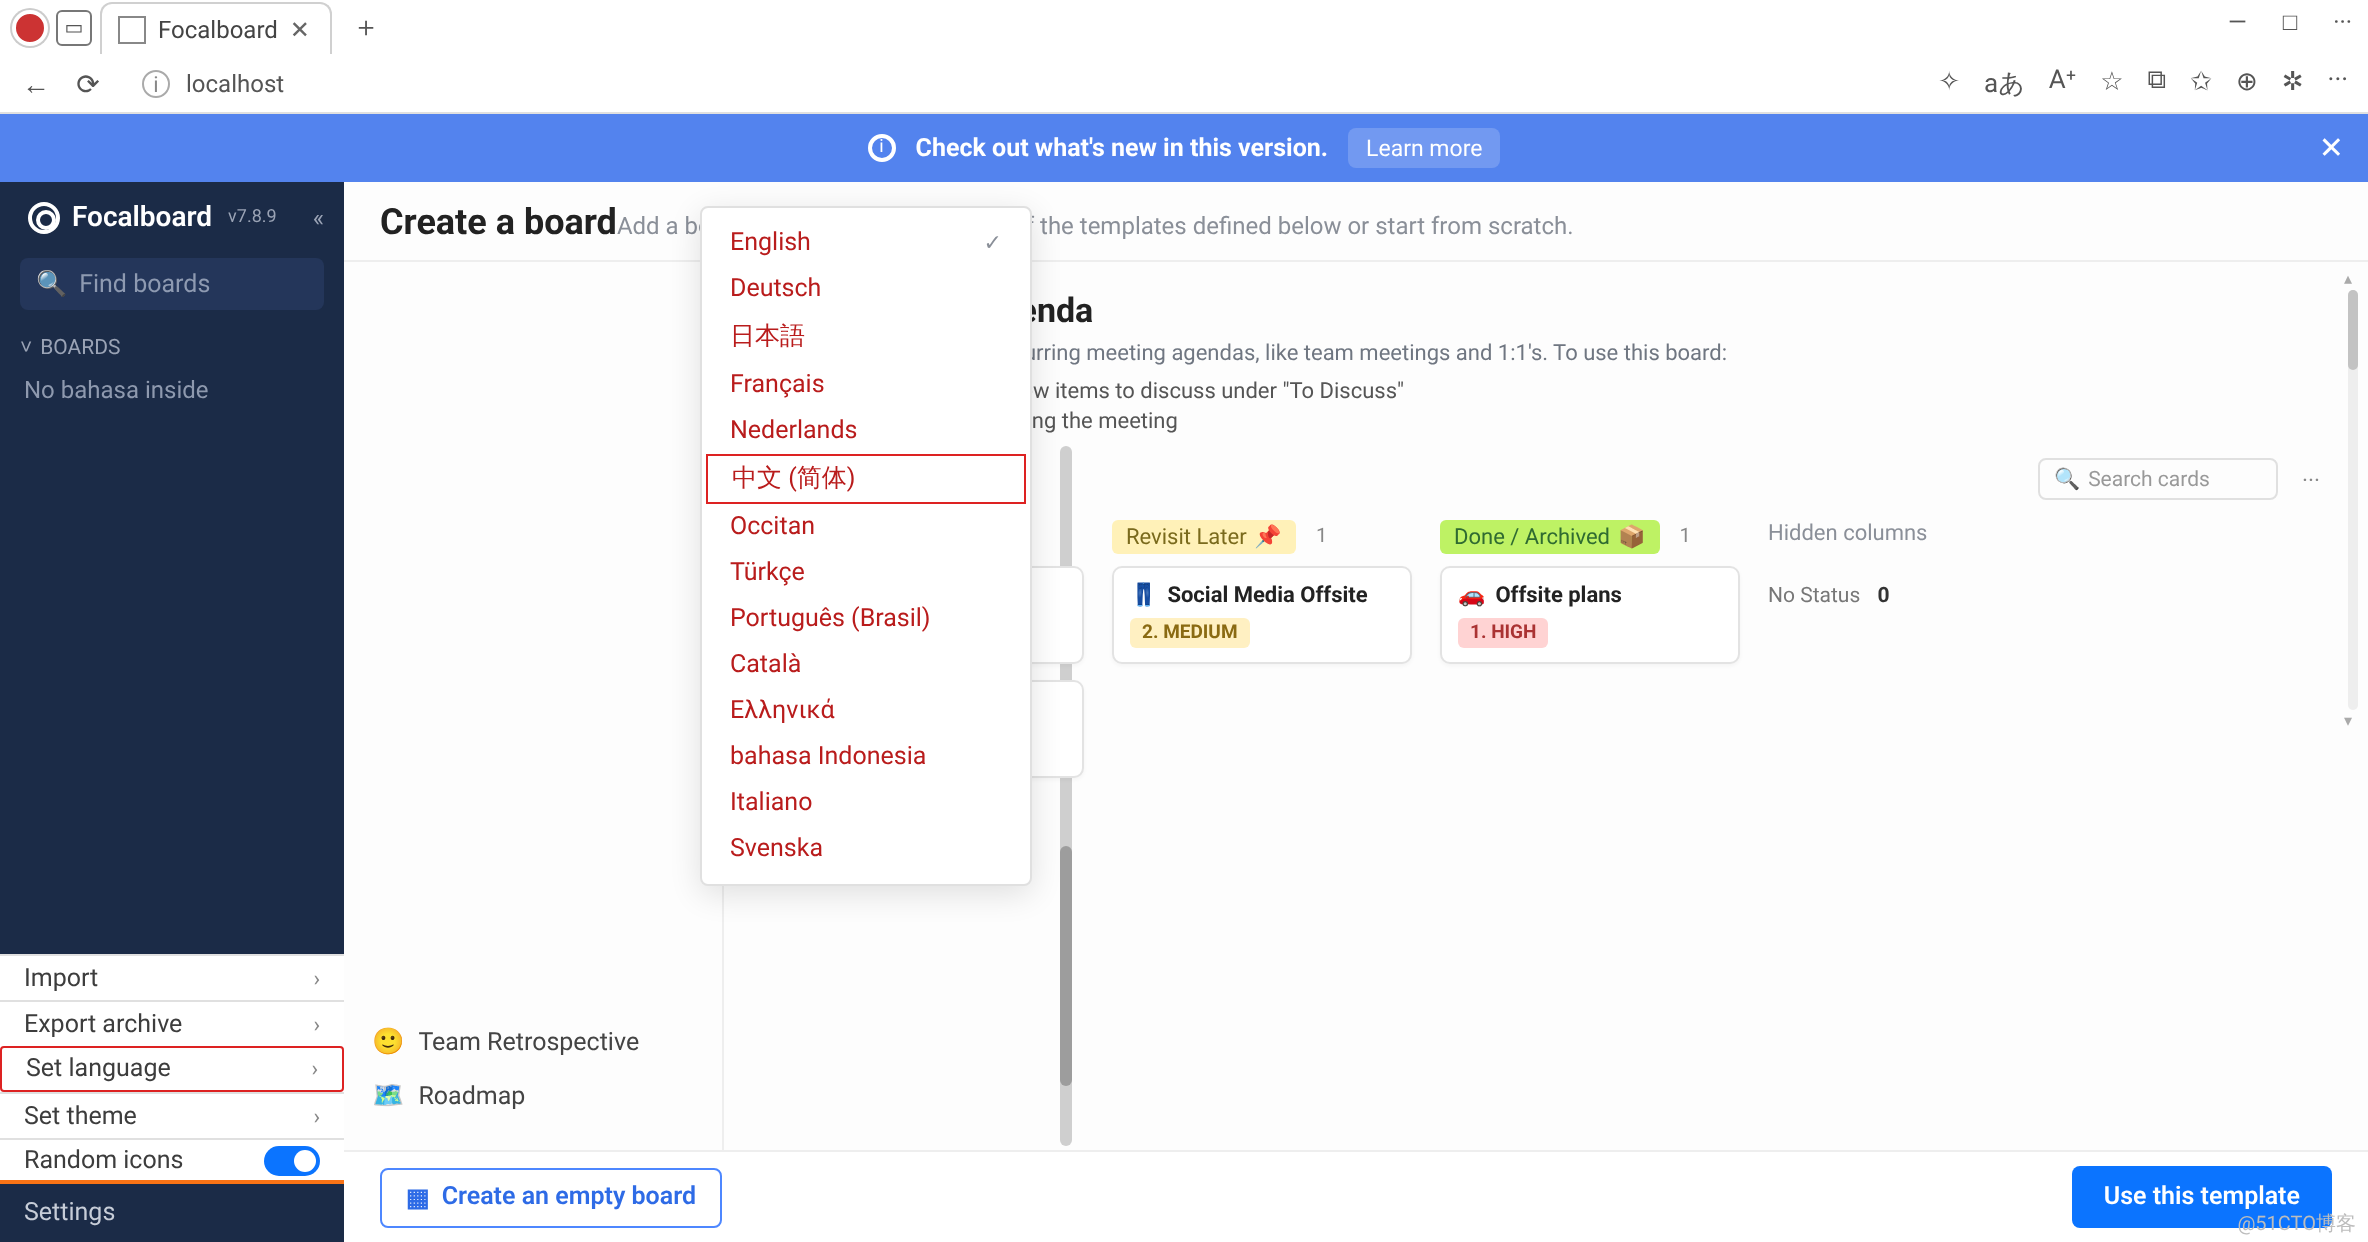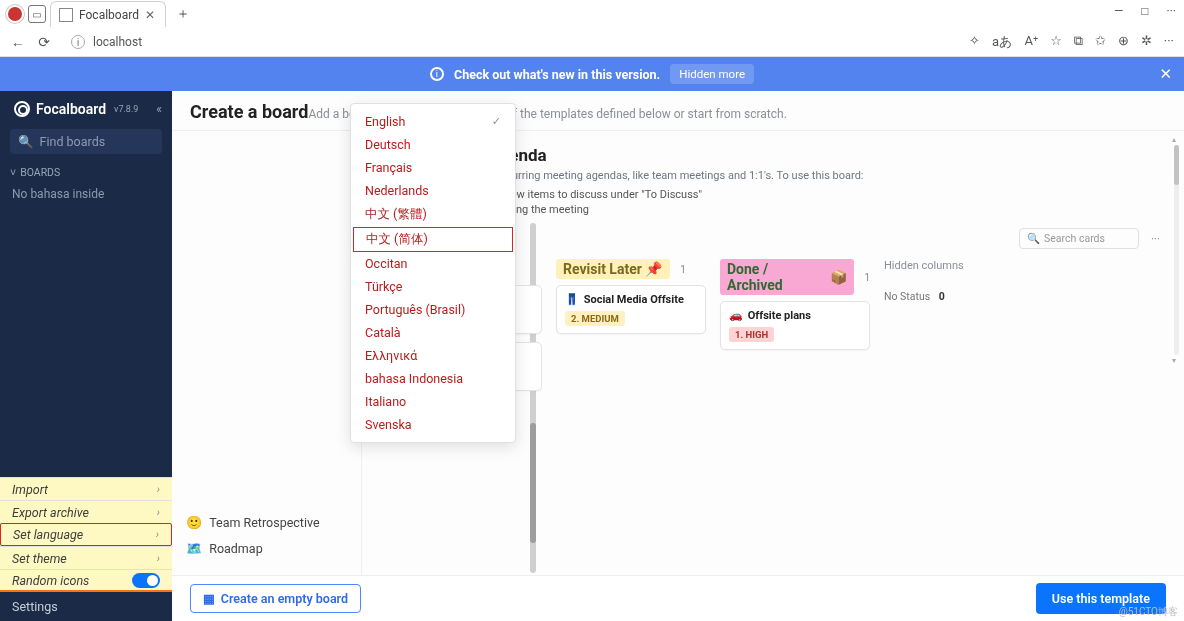"Hidden more" span.learn { text: Hidden -> Learn }
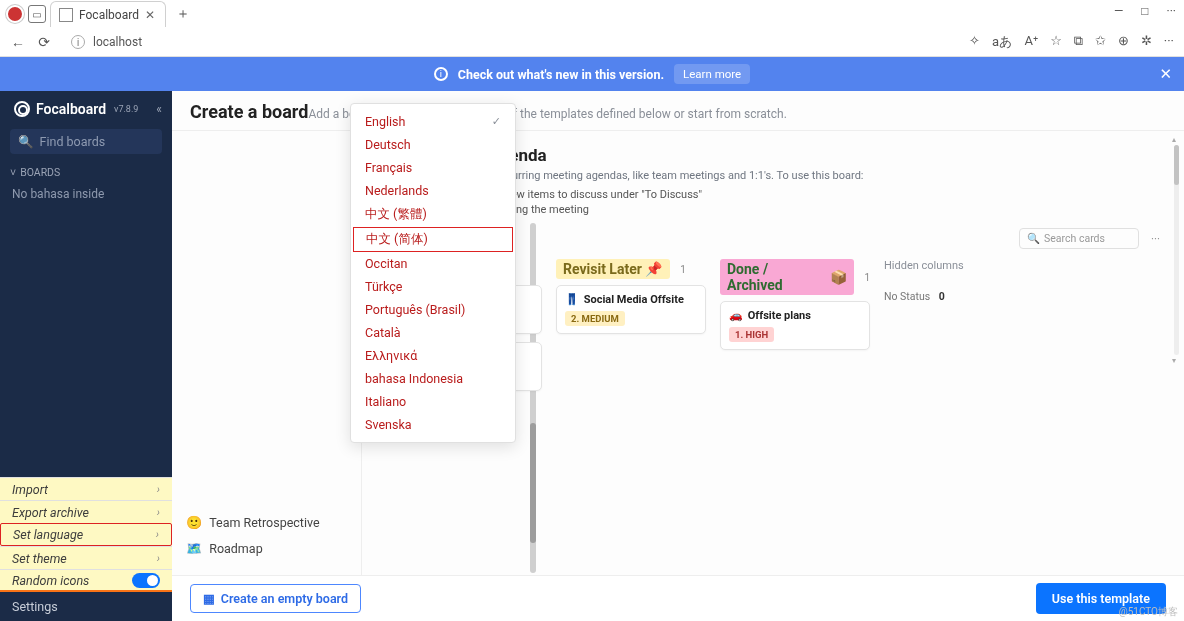"日本語" div.lang-item { html: none -> <div> <span>日本語</span> </div> }
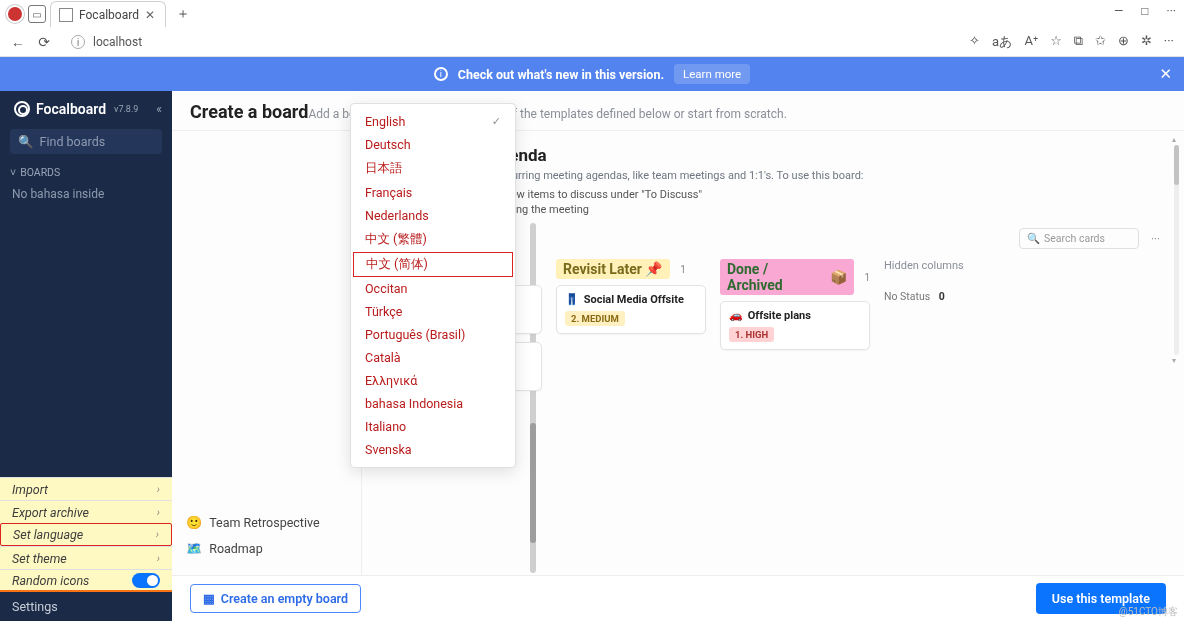"中文 (繁體)" div.lang-item { html: <div> <span>中文 (繁體)</span> </div> -> none }
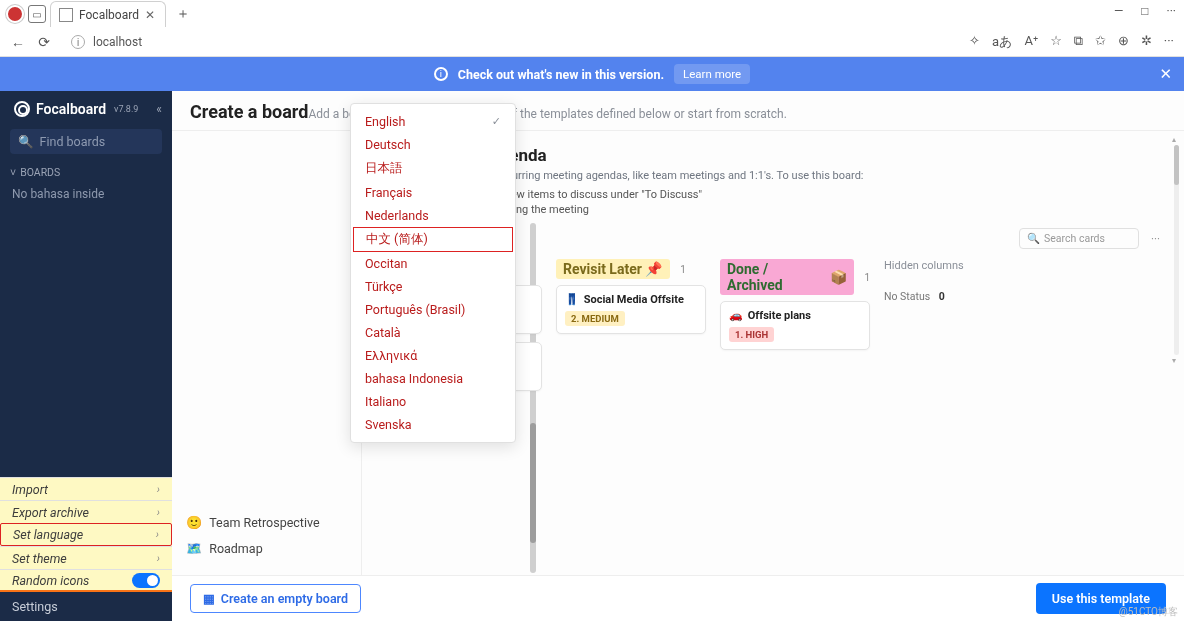"Revisit Later" .badge { align-items: center -> none; font-size: 14px -> 11px; font-weight: 700 -> 400 }
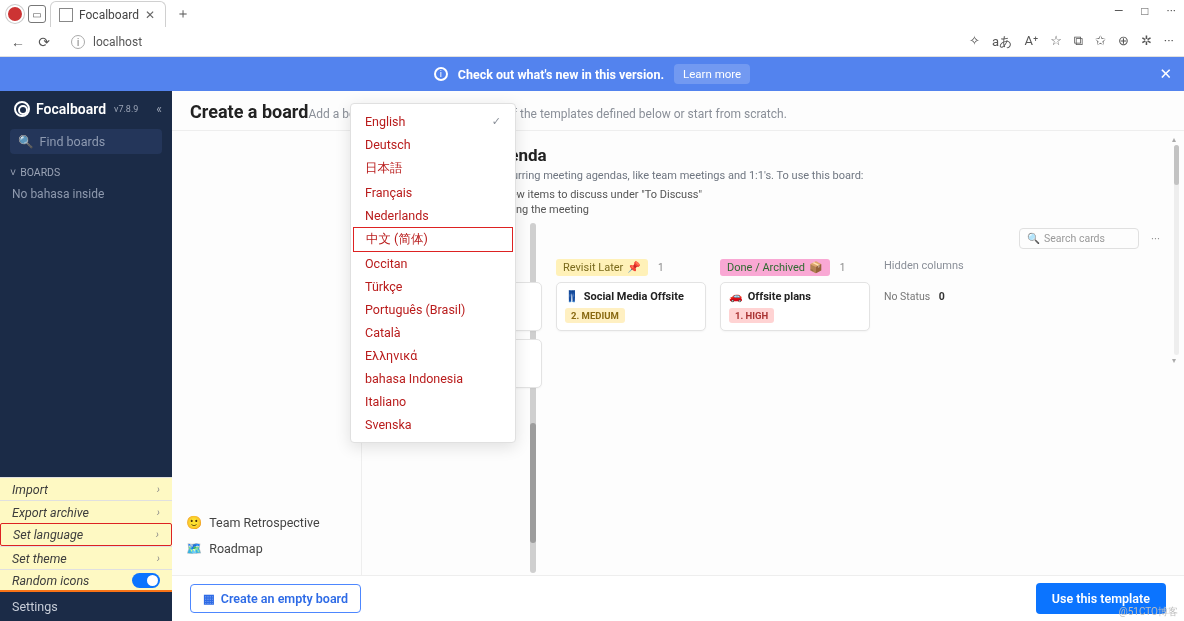"Done / Archived" .badge.green { background: #f9a8d4 -> #bef264 }
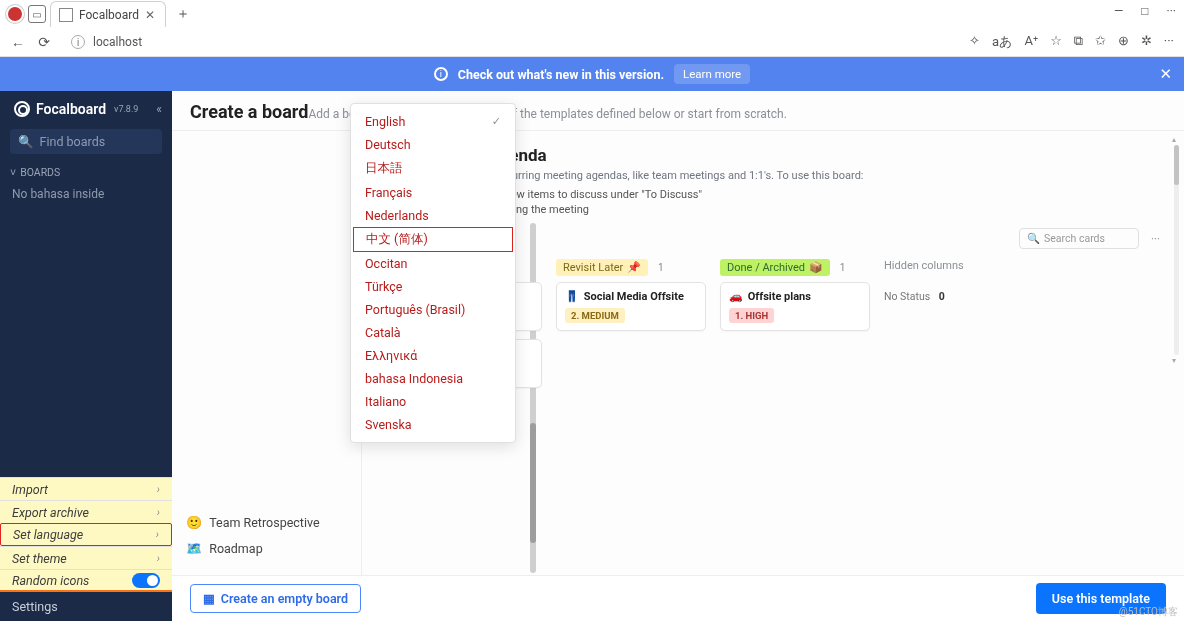"Import" .settings-panel { background: #fef9c3 -> #ffffff; font-style: italic -> none }
